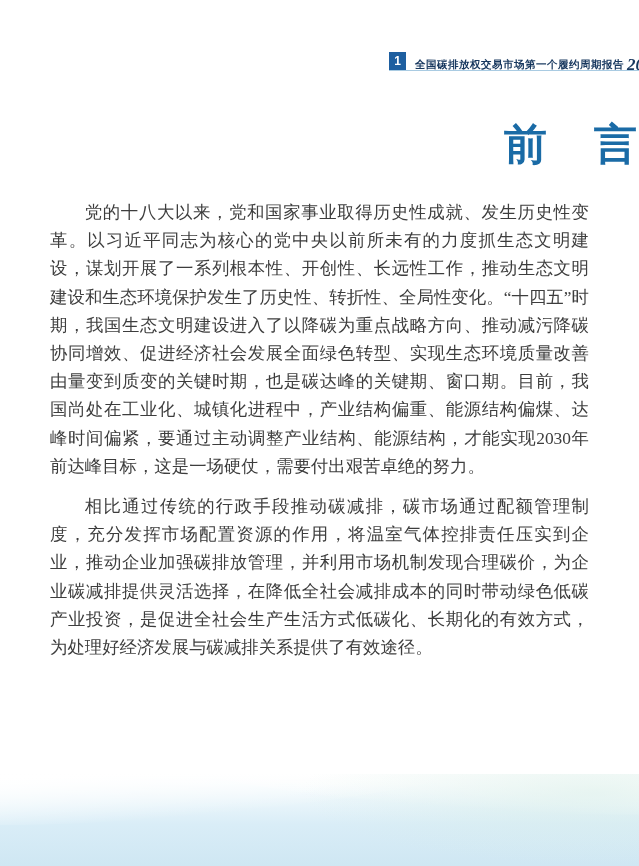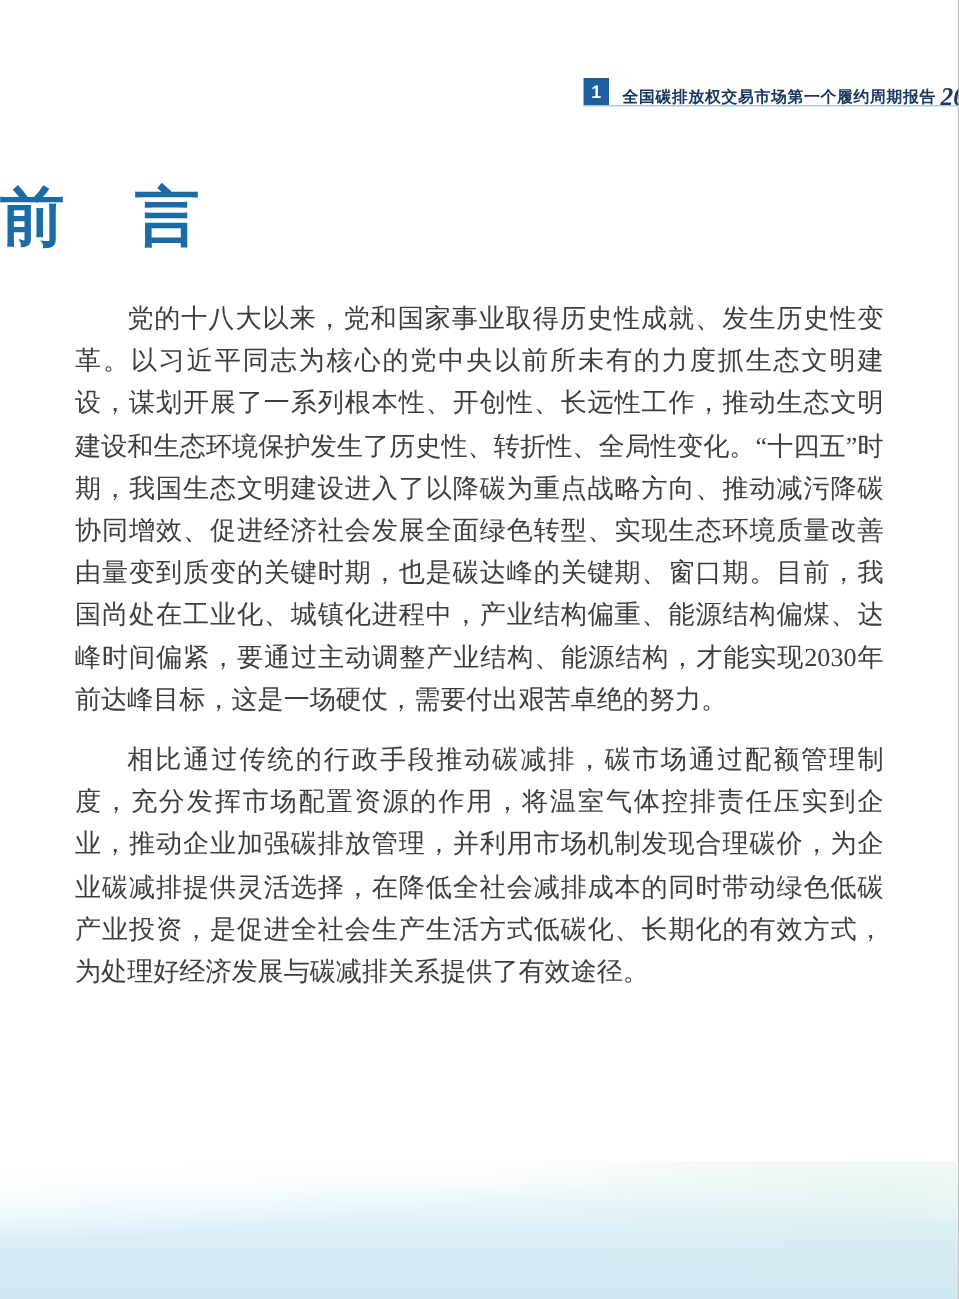"前 言" .chapter-title { text-align: left -> right }
